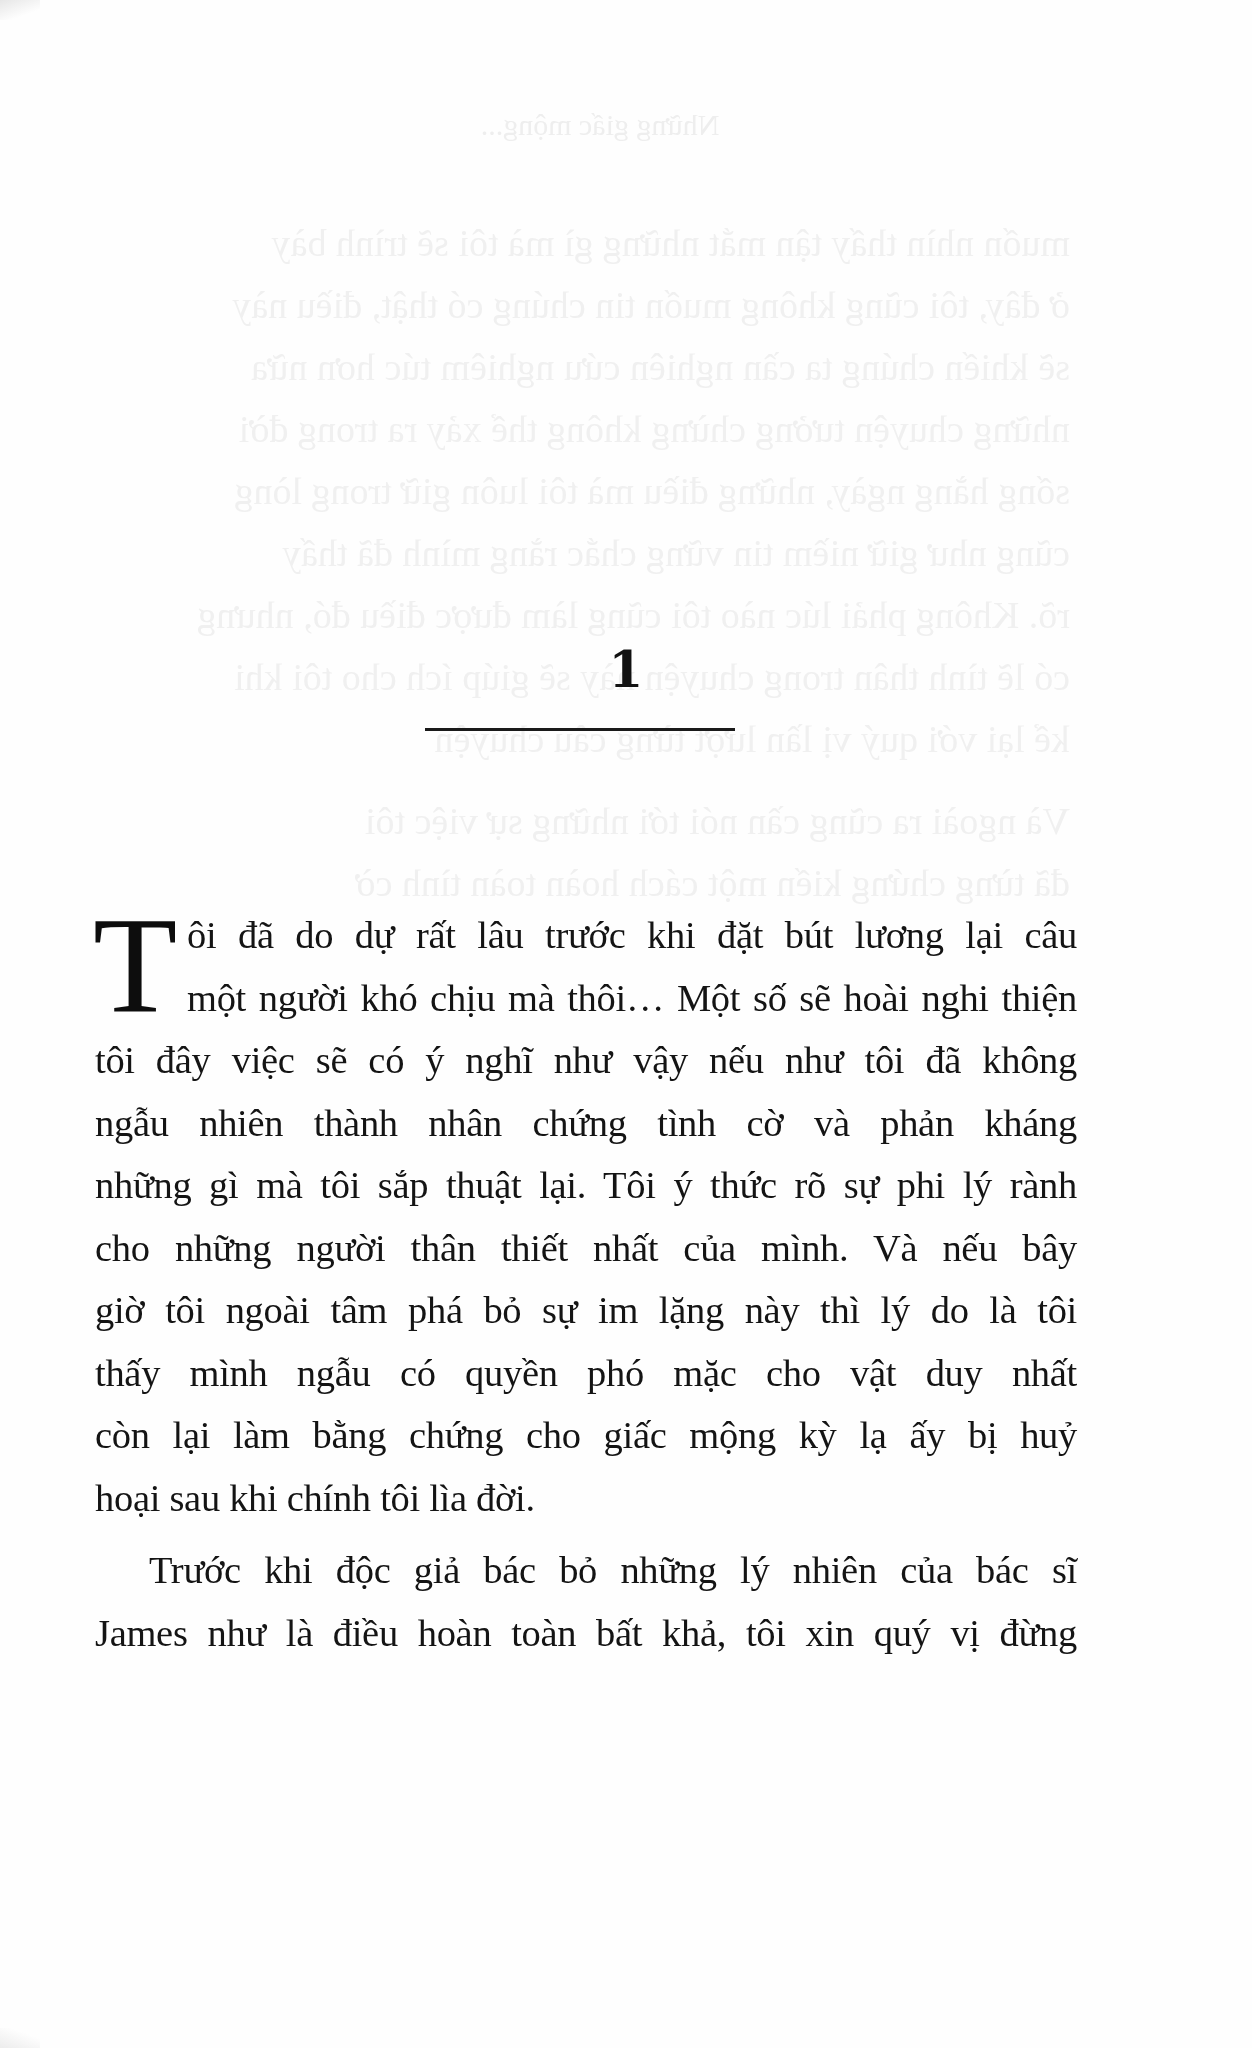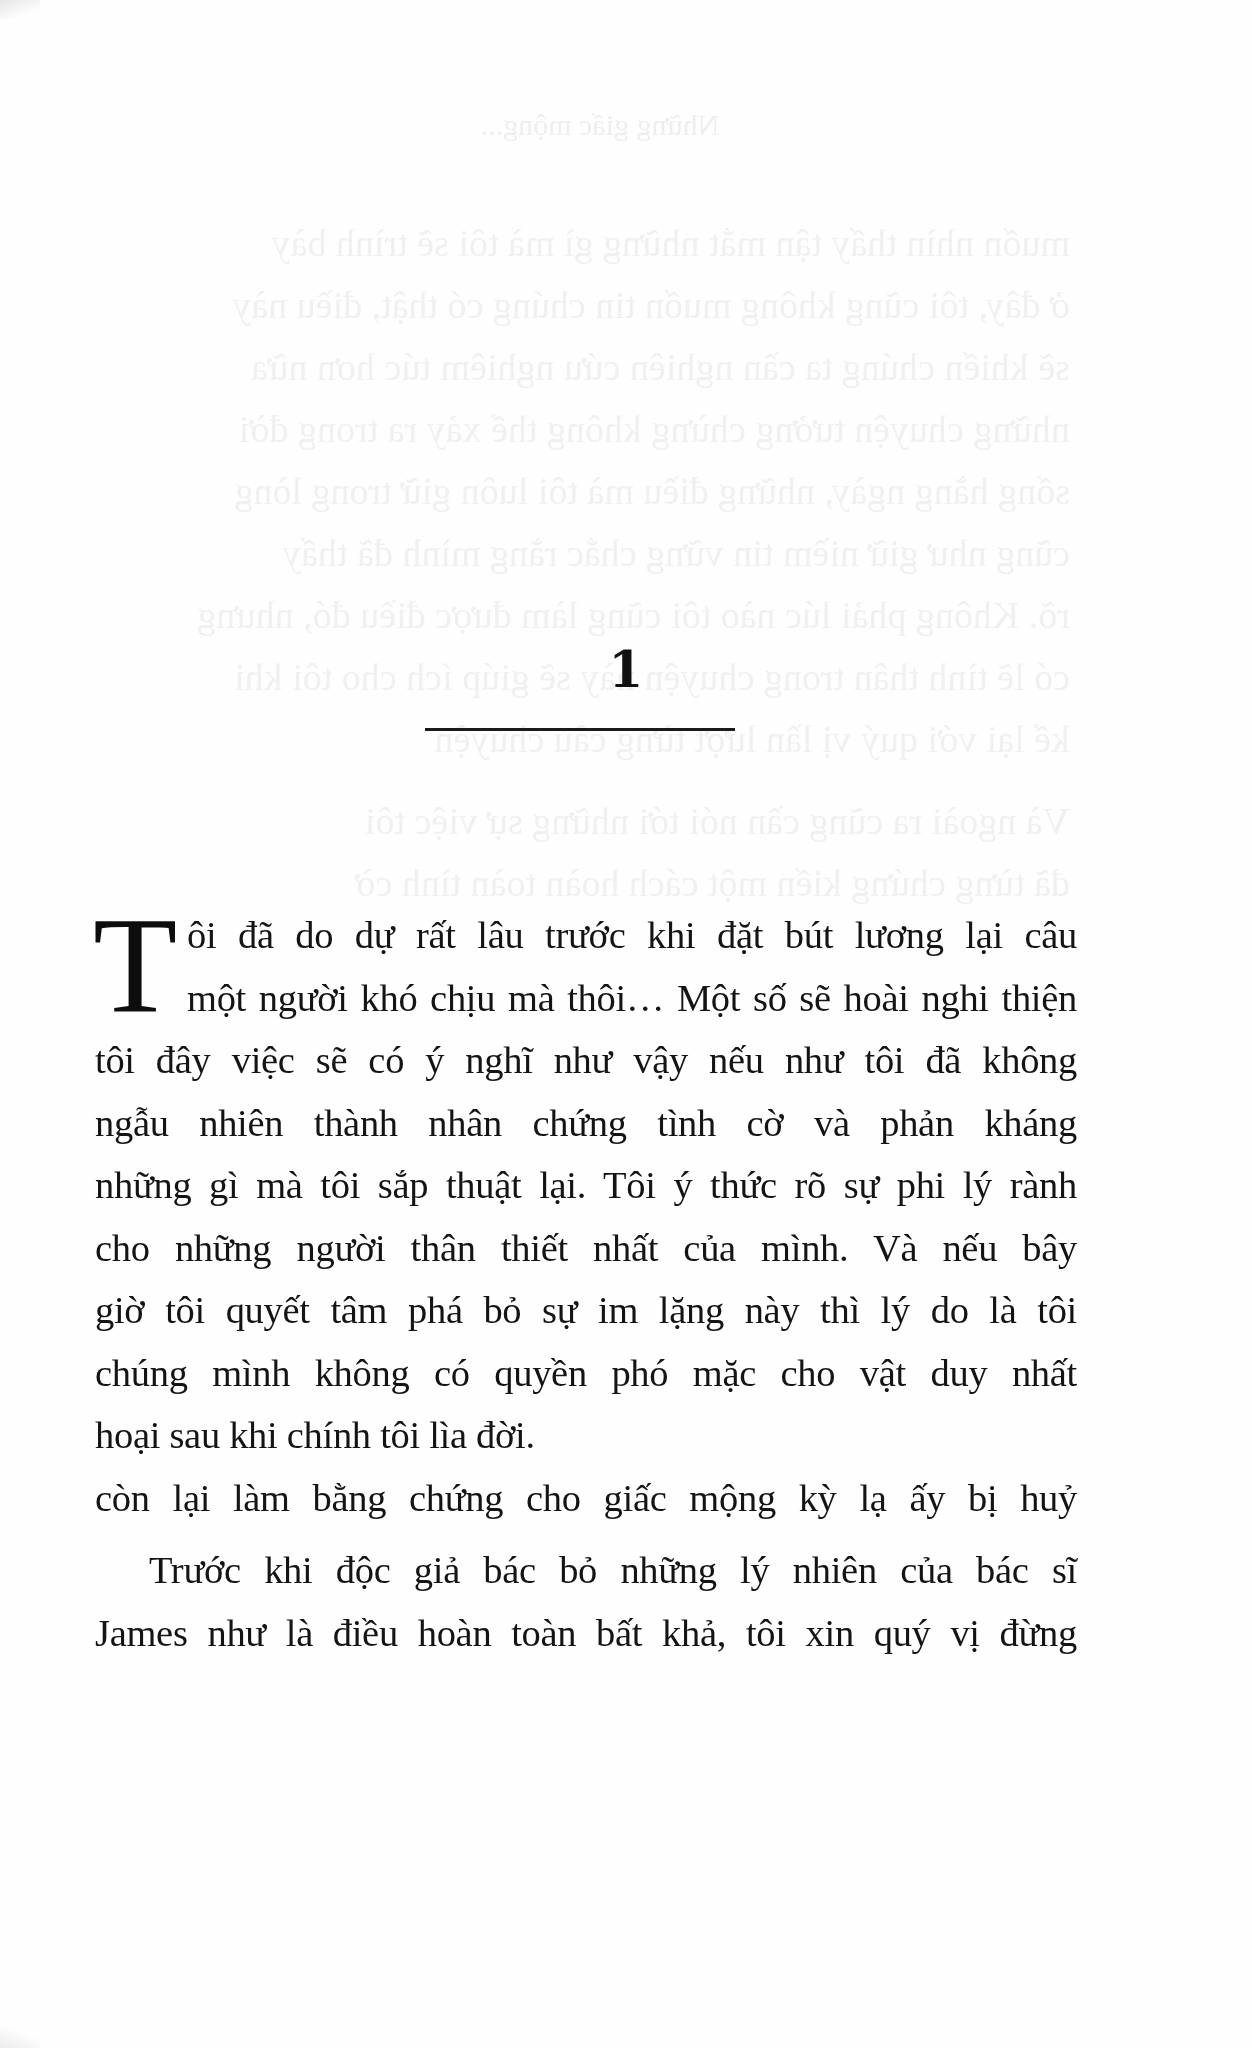"giờ tôi quyết tâm phá" span.line { text: quyết -> ngoài }
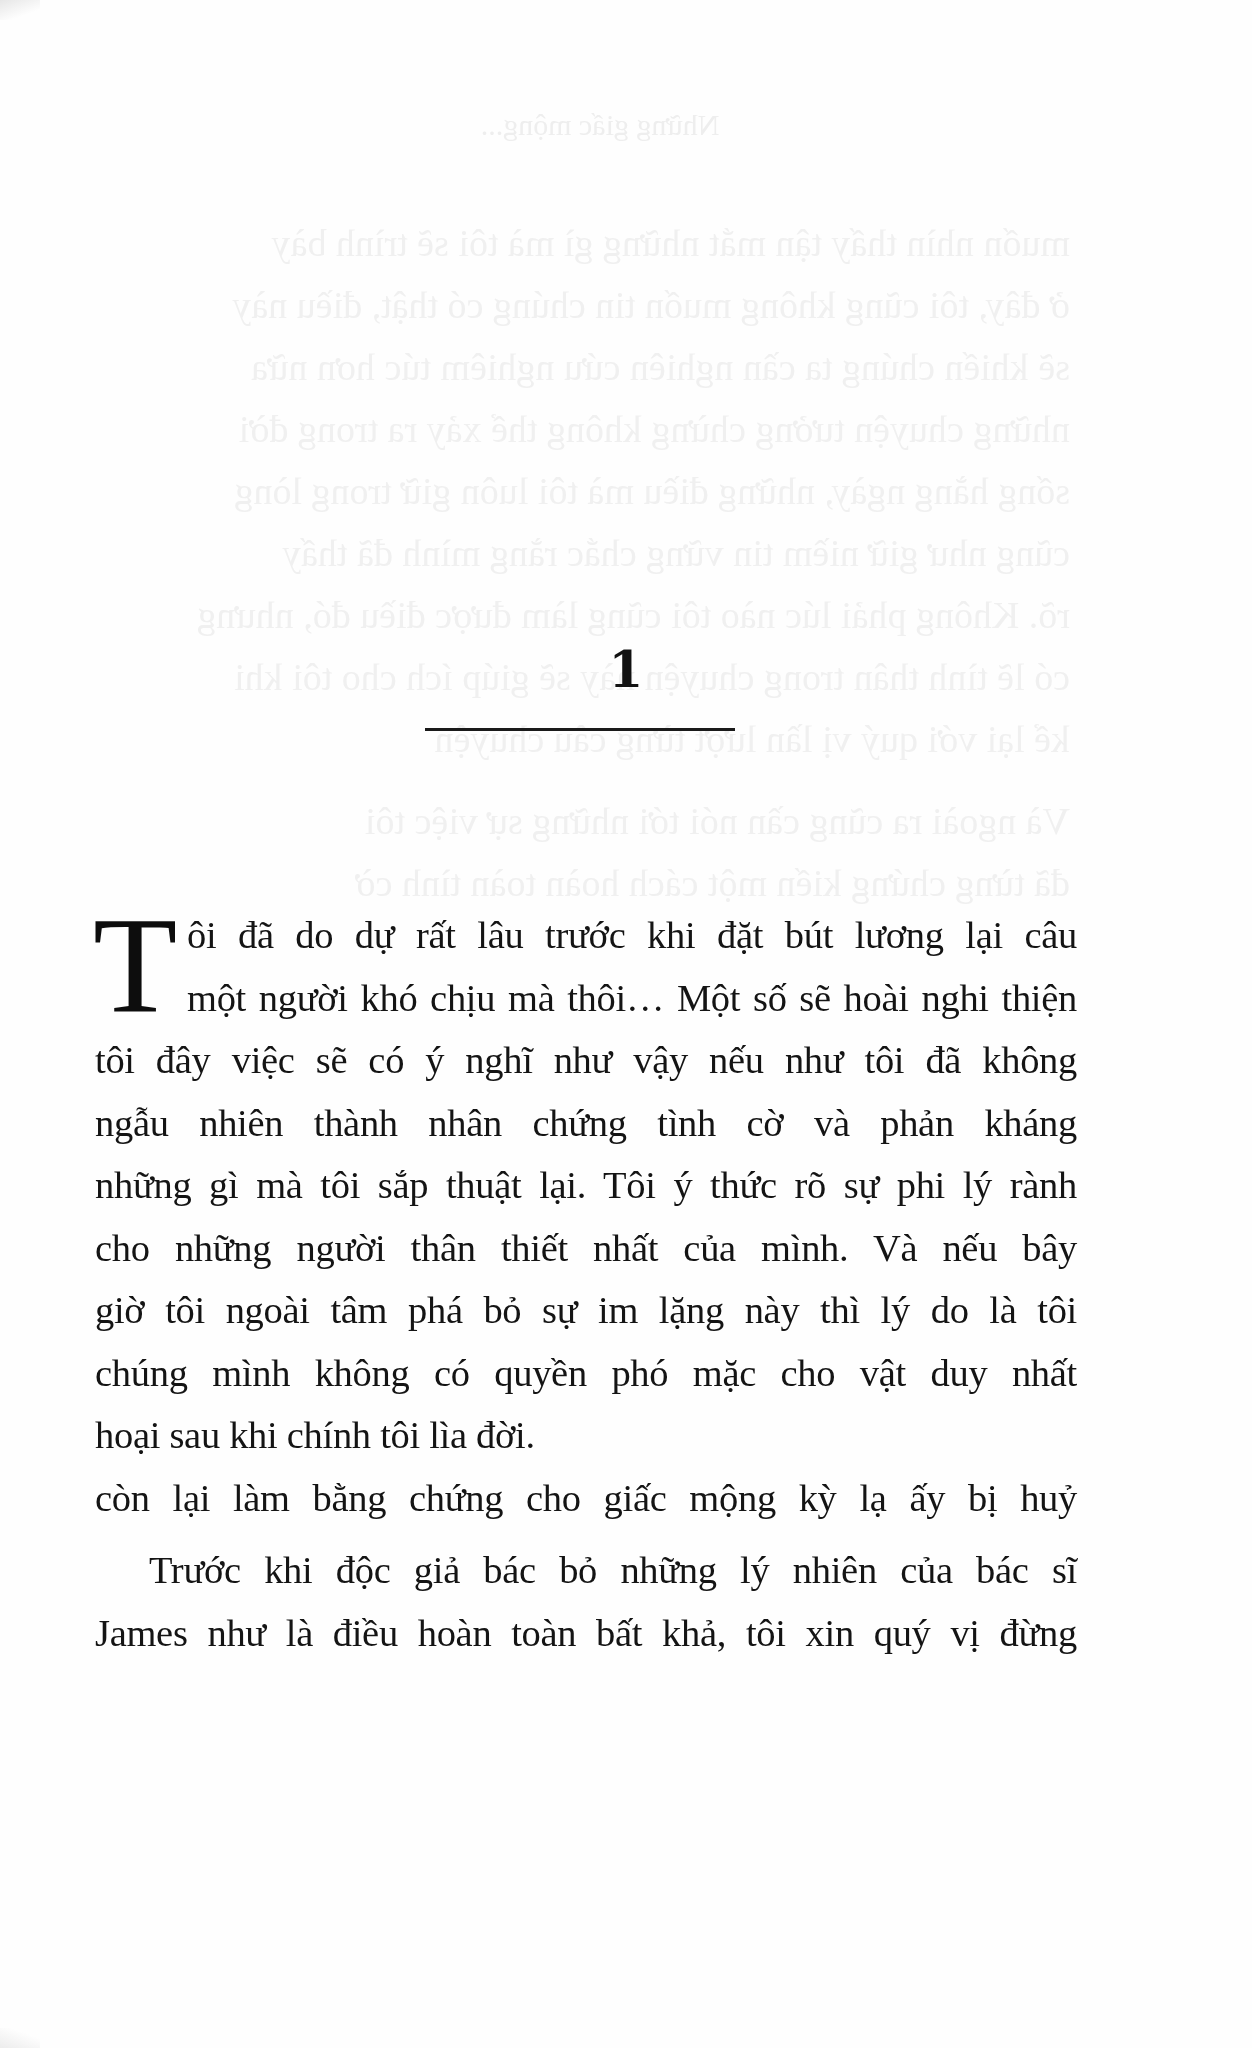"chúng mình không có quyền" span.line { text: chúng mình không -> thấy mình ngẫu }
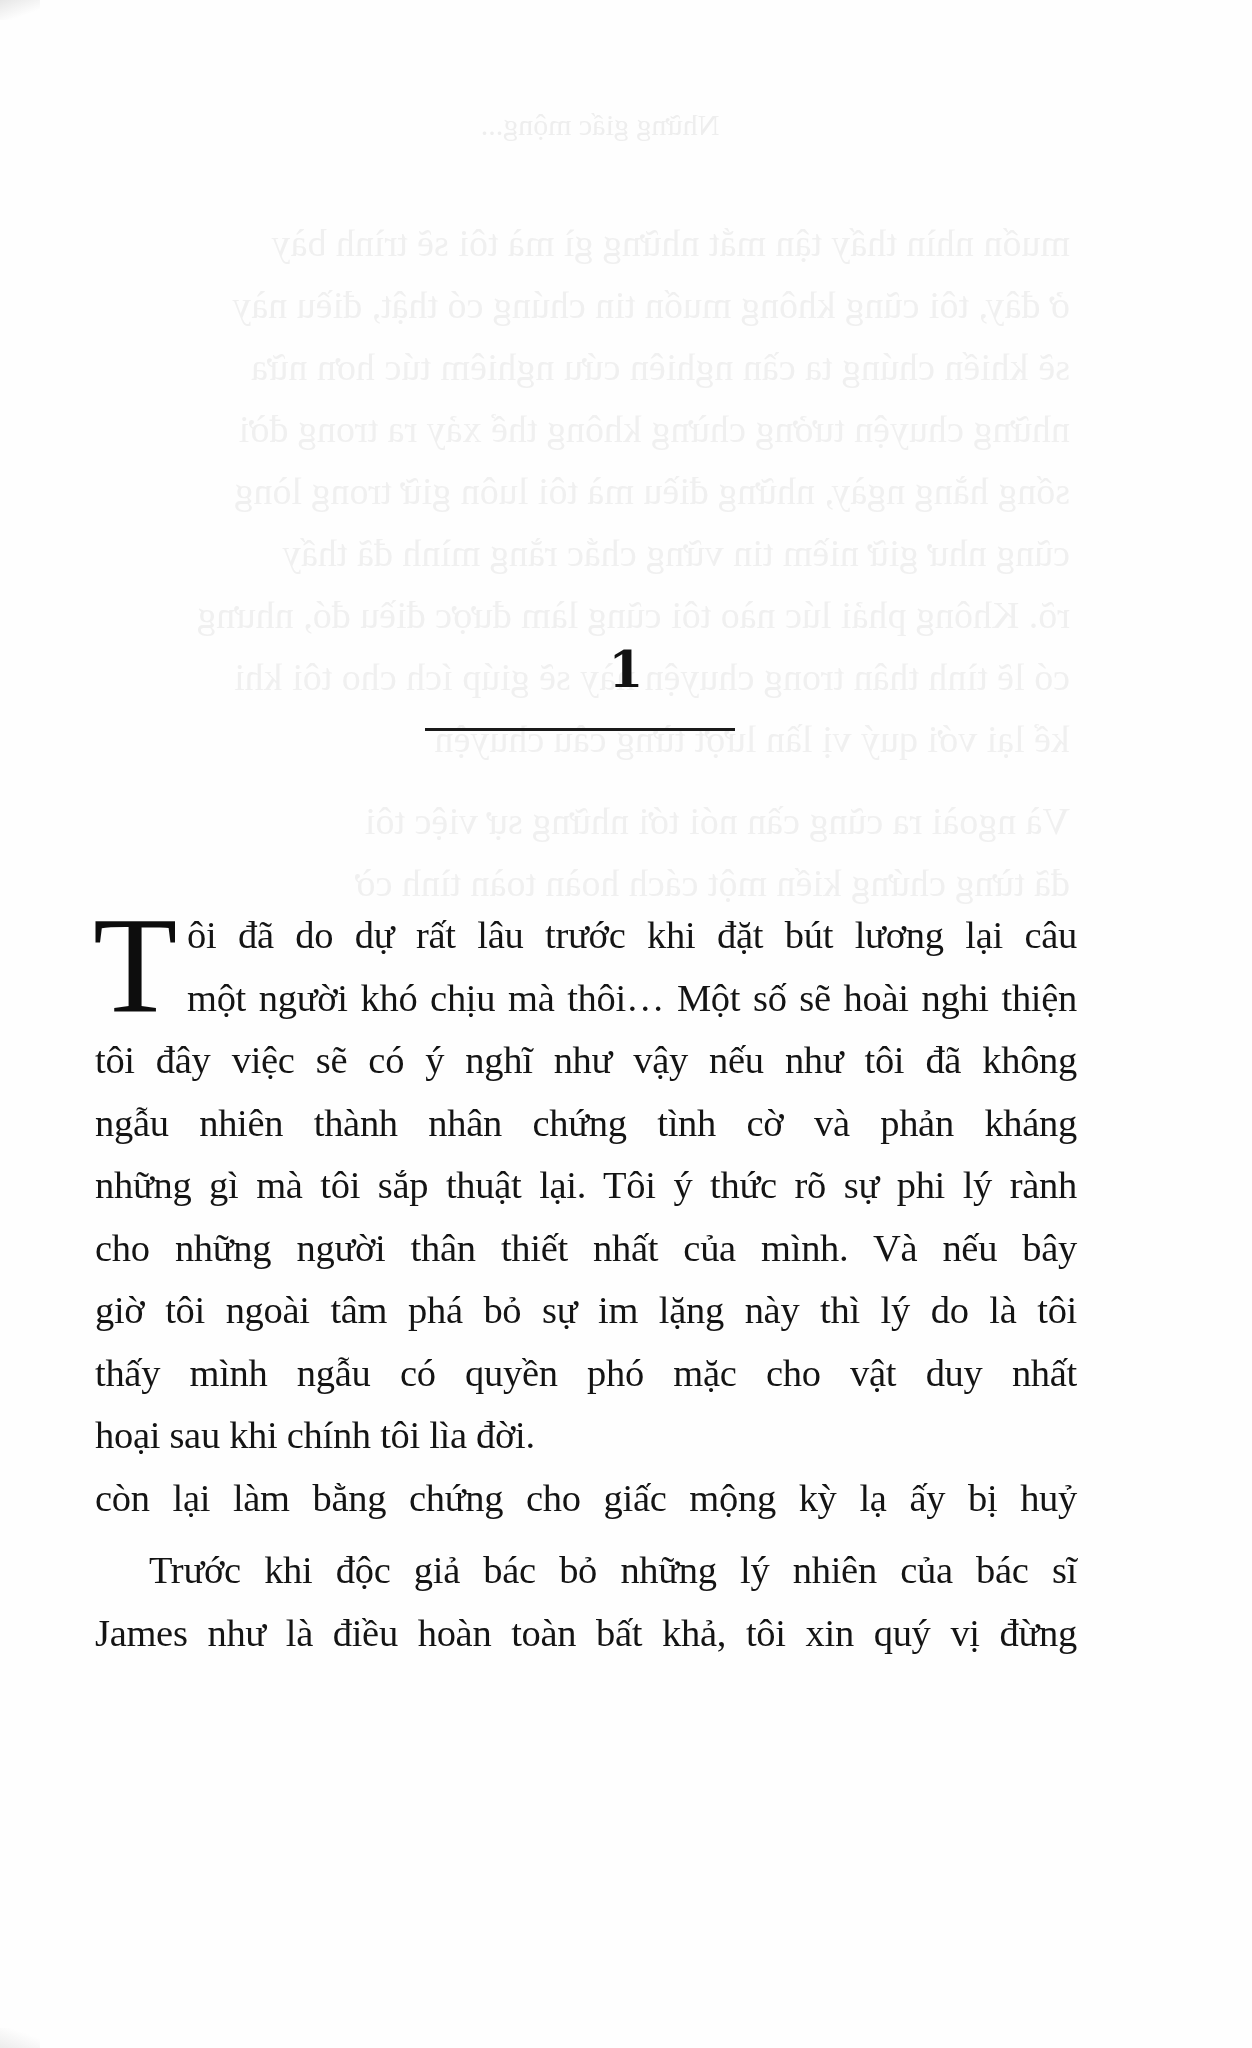"hoại sau khi chính tôi" span.line { order: before "còn lại làm bằng chứng" -> after "còn lại làm bằng chứng" }
